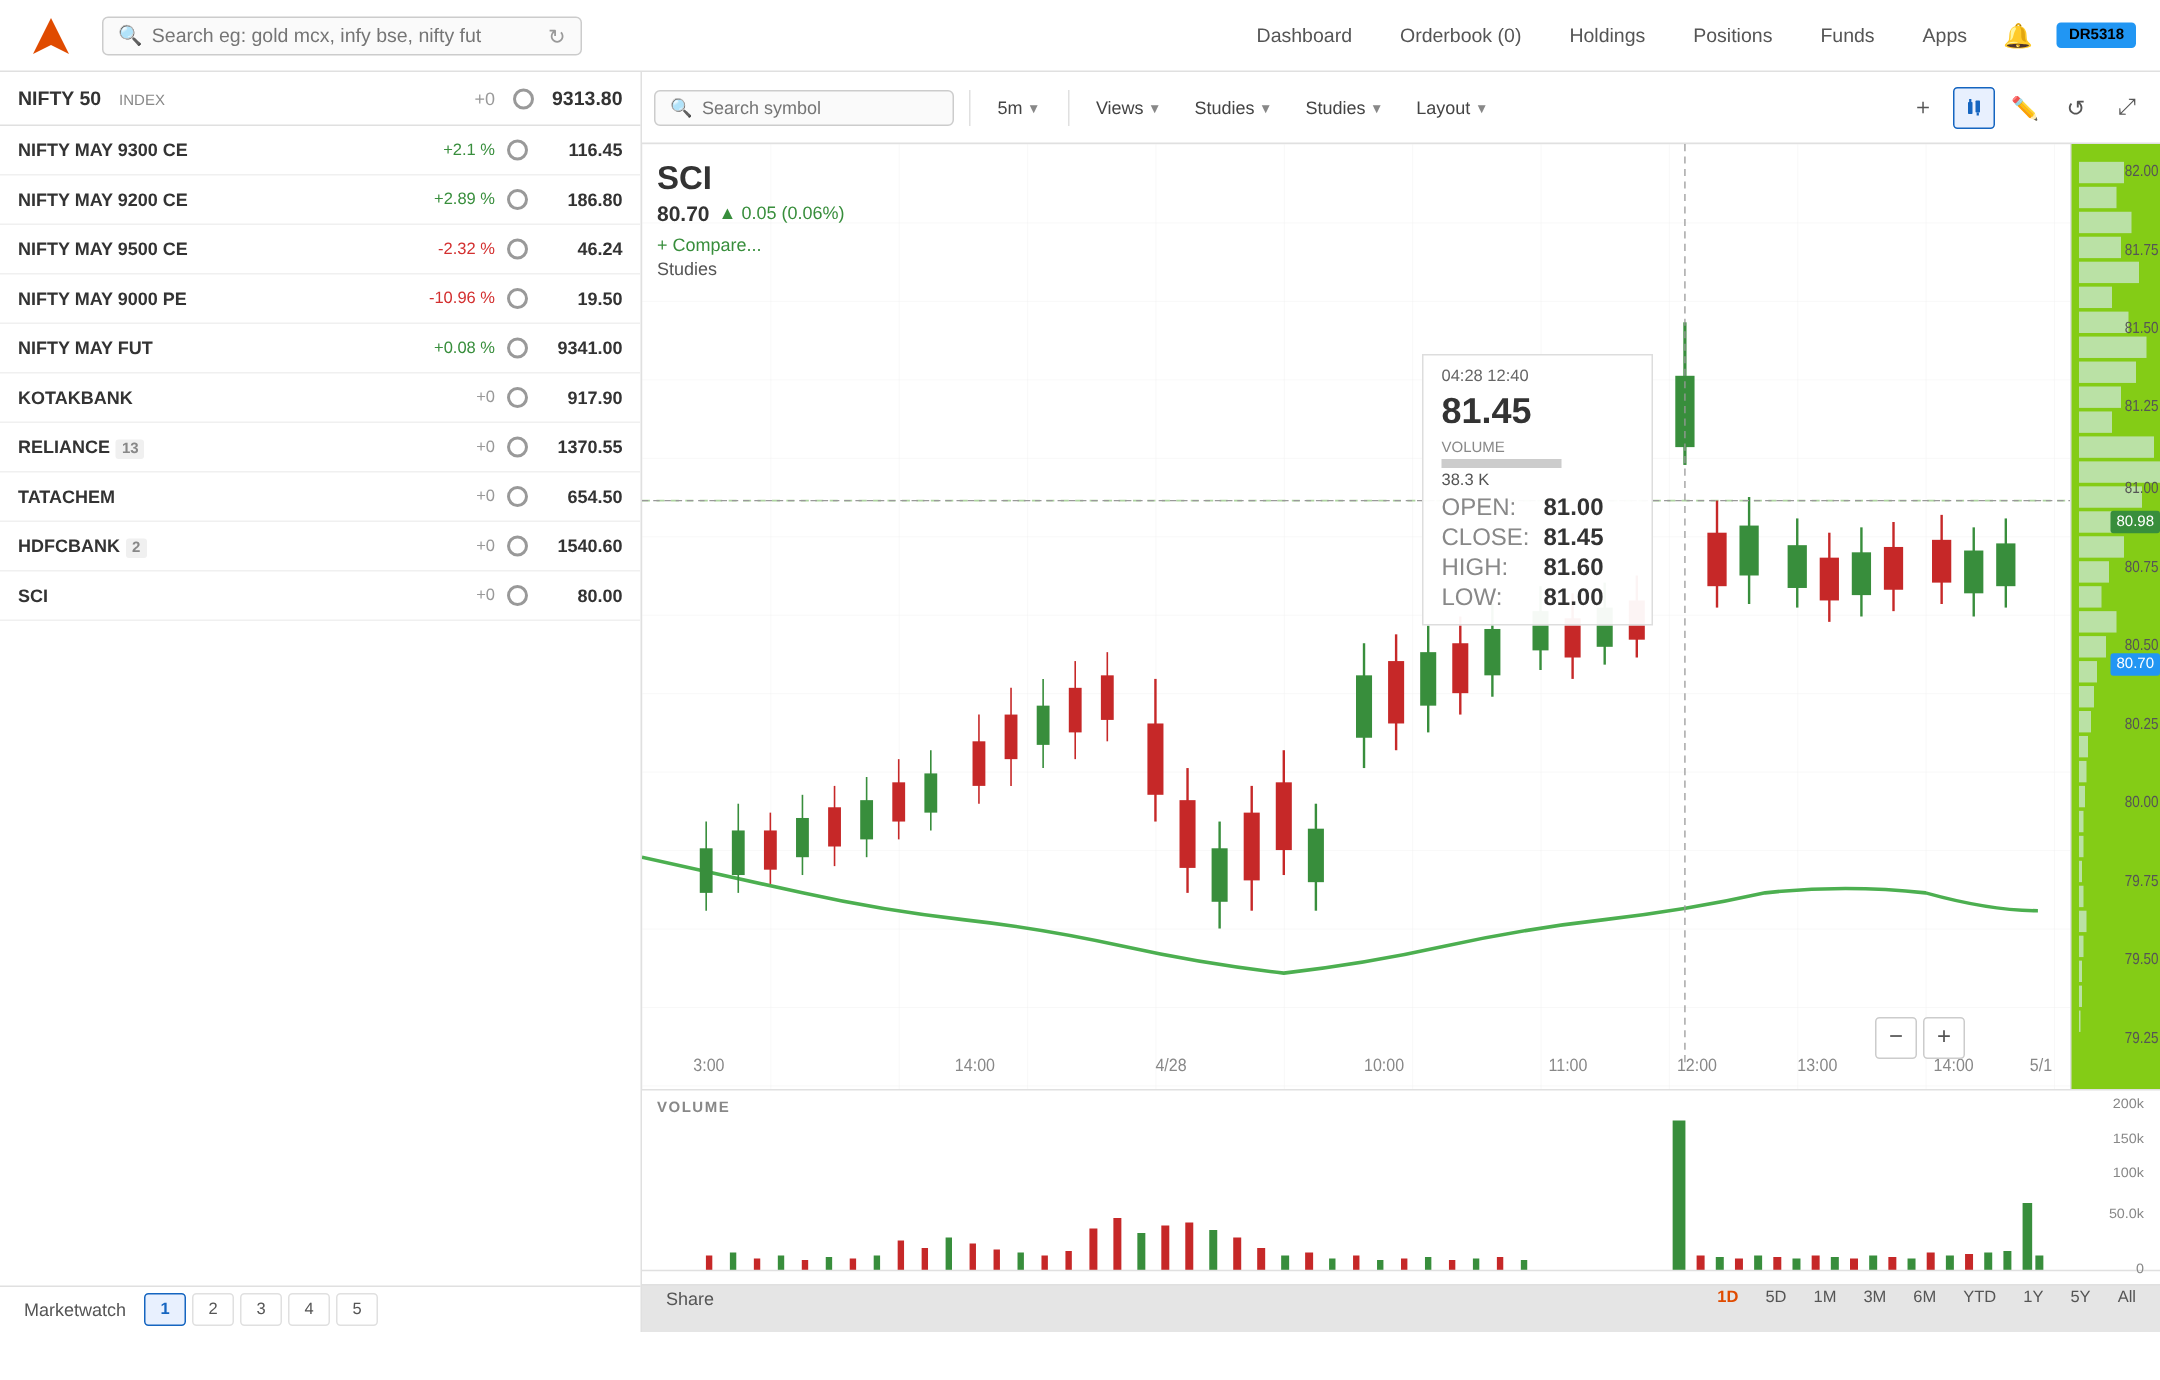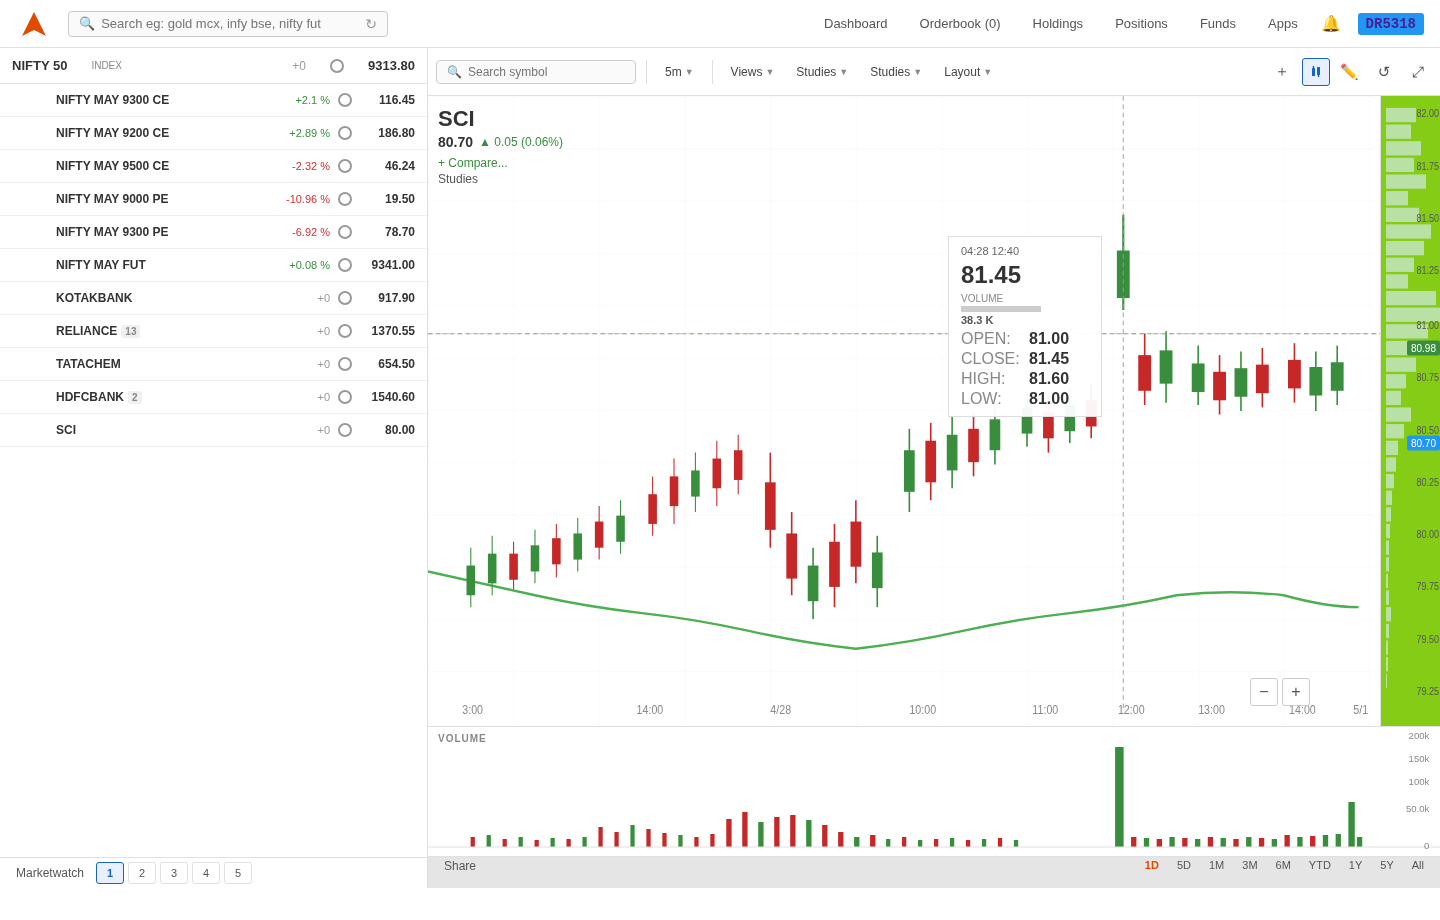"DR5318" .user-badge { color: #4c1d95 -> #000000; font-family: Liberation Mono, monospace -> none; font-size: 14px -> 10px }
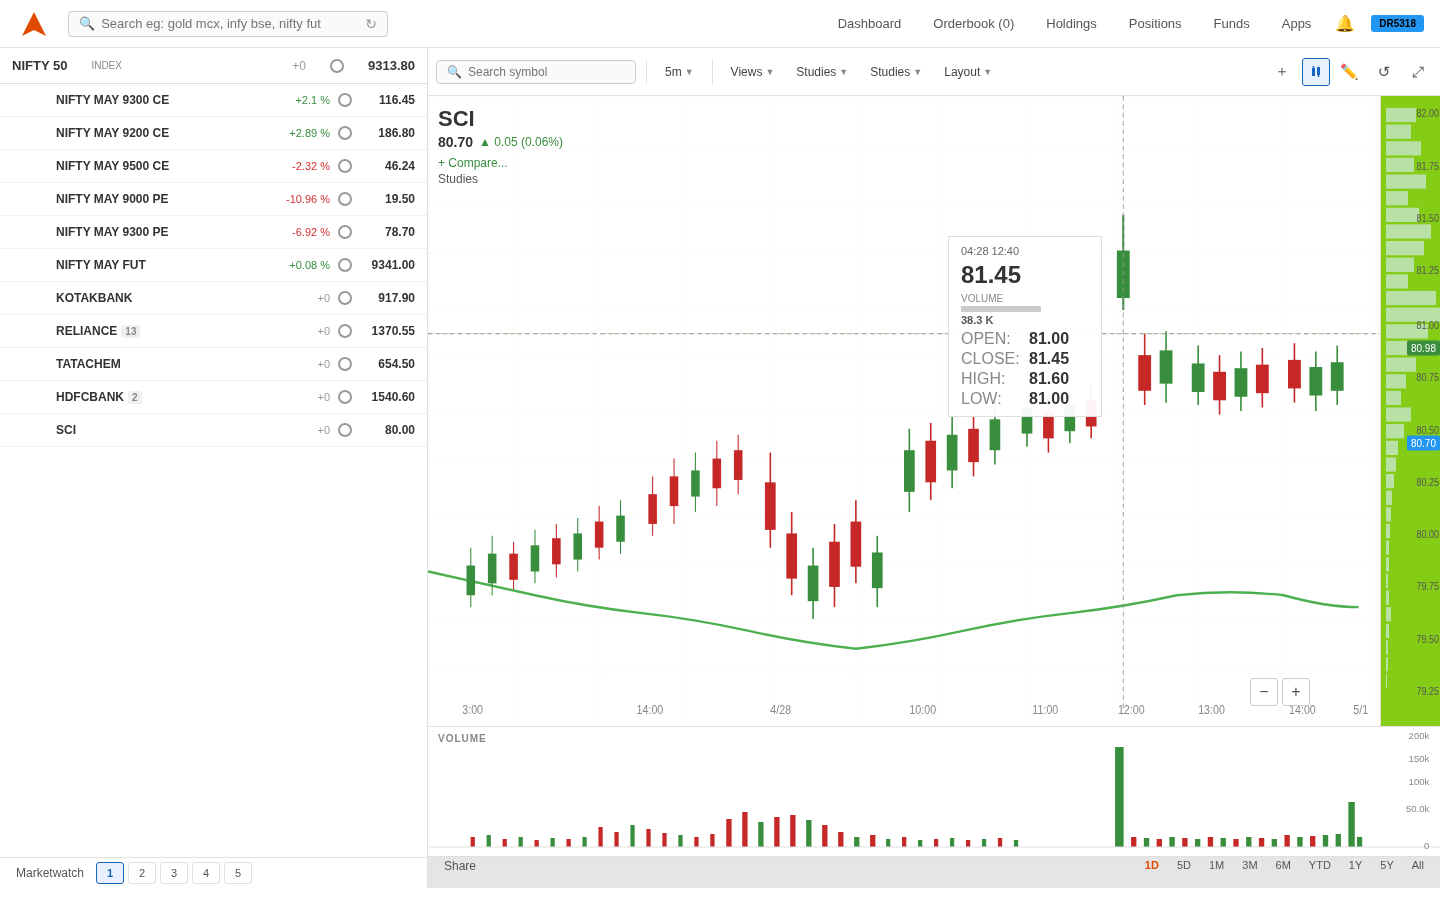"NIFTY 50" .watchlist-header { align-items: center -> flex-end; gap: 20px -> 8px }
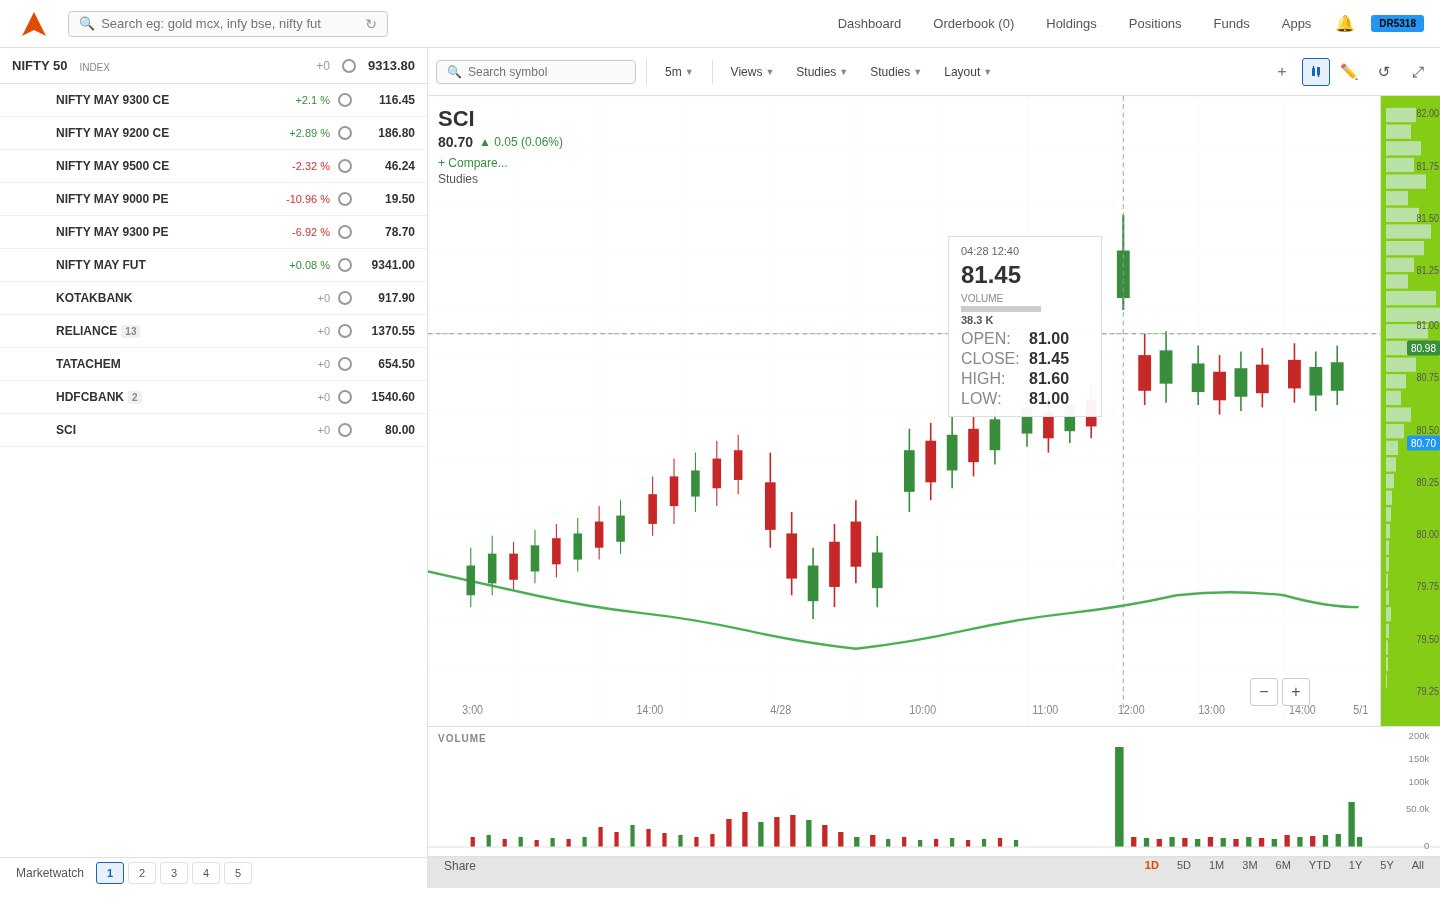"NIFTY MAY 9300 CE" .item-name { margin-left: 44px -> none }
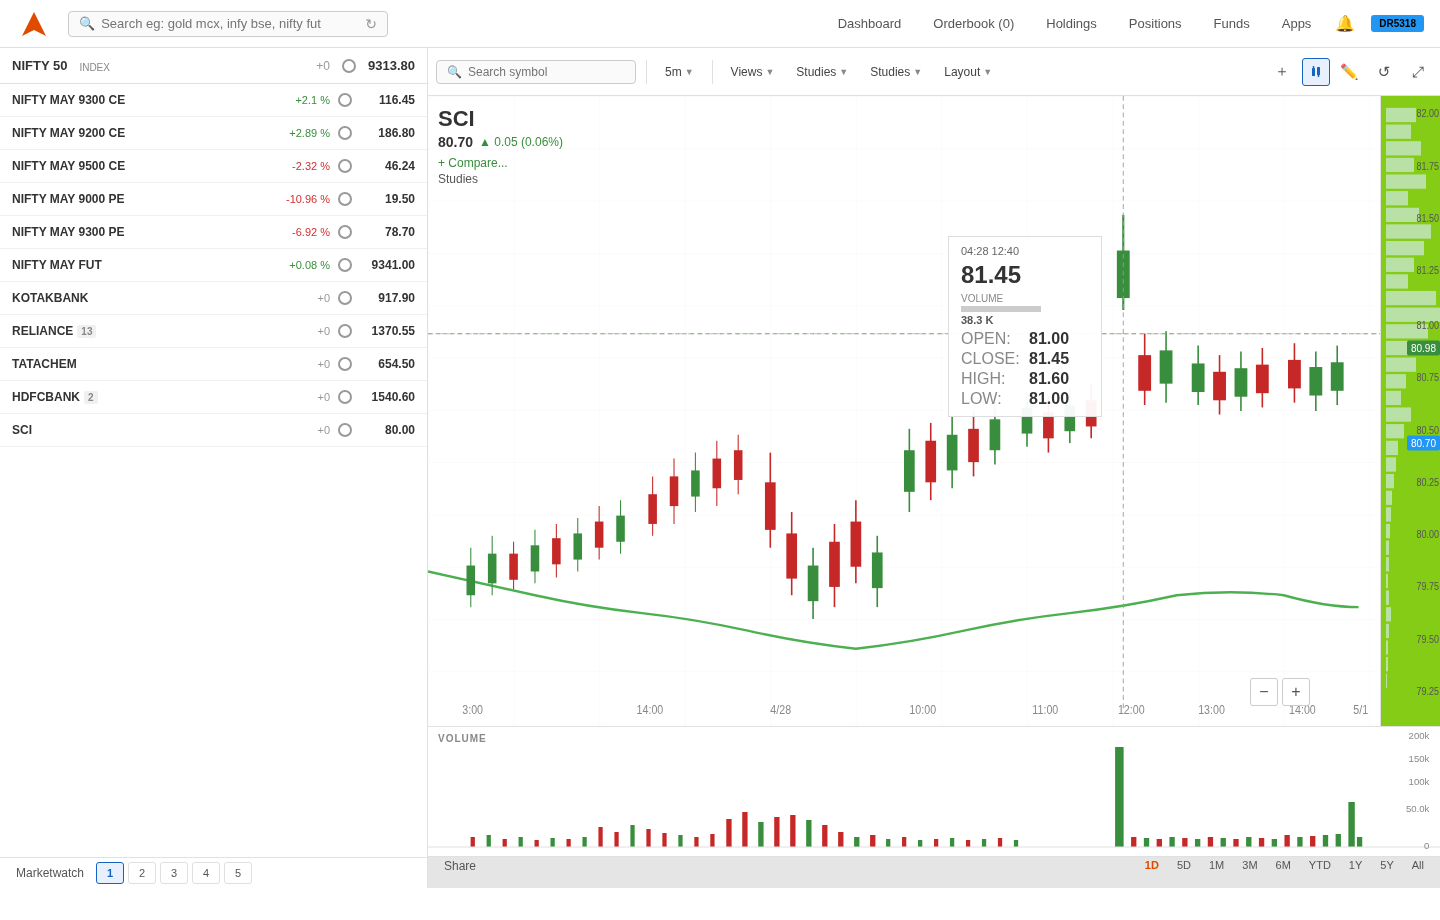"NIFTY MAY 9300 PE" div.watchlist-item { html: <div> <span>NIFTY MAY 9300 PE</span> <span>-6.92 %</span> <span></span> <span>78.70</span> </div> -> none }
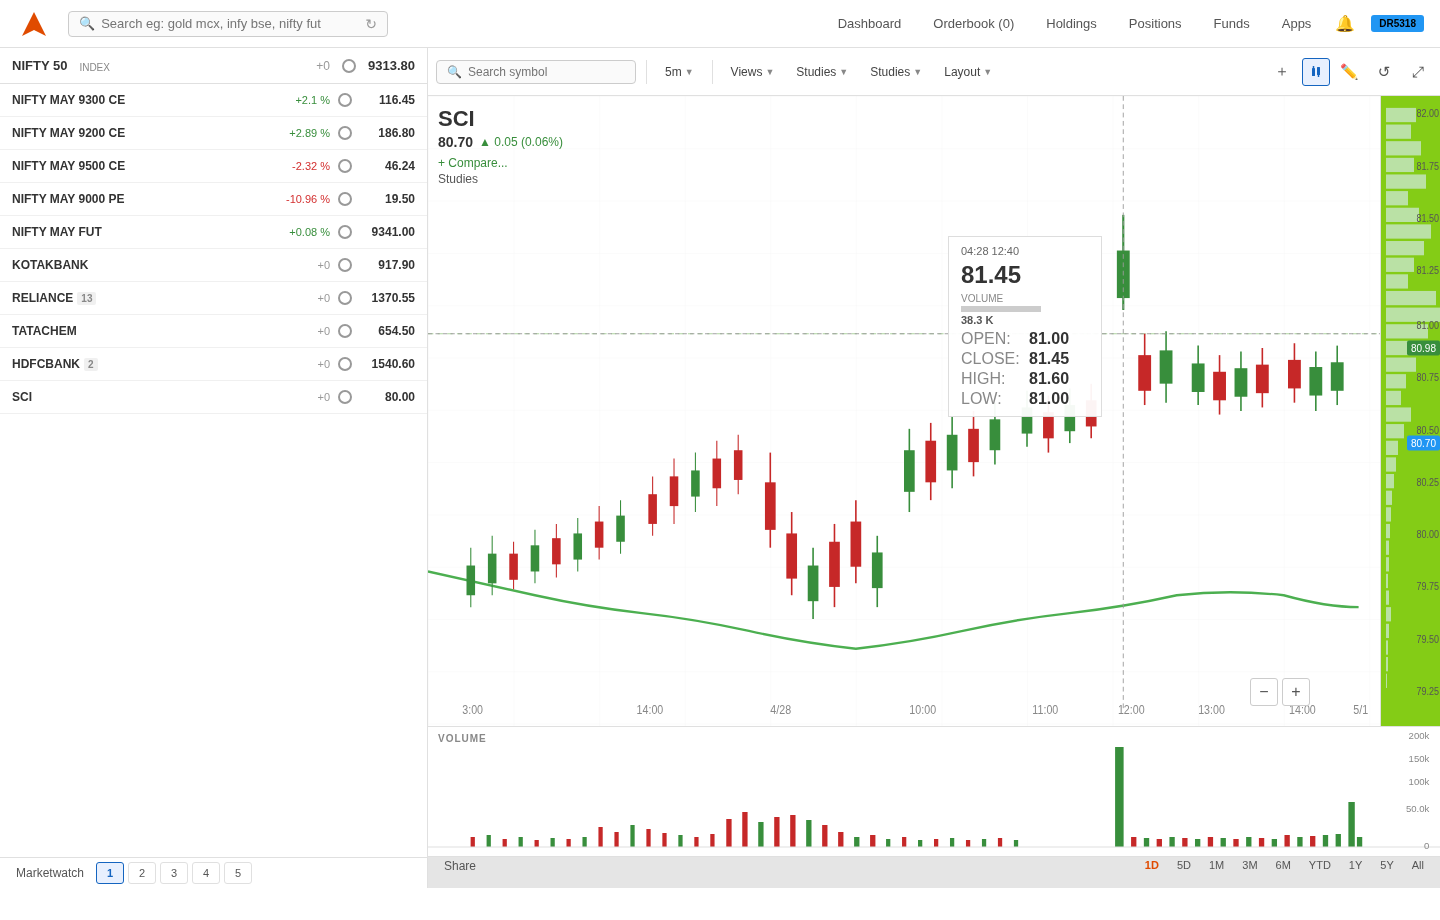"38.3 K" .tooltip-vol-value { font-weight: bold -> none }
